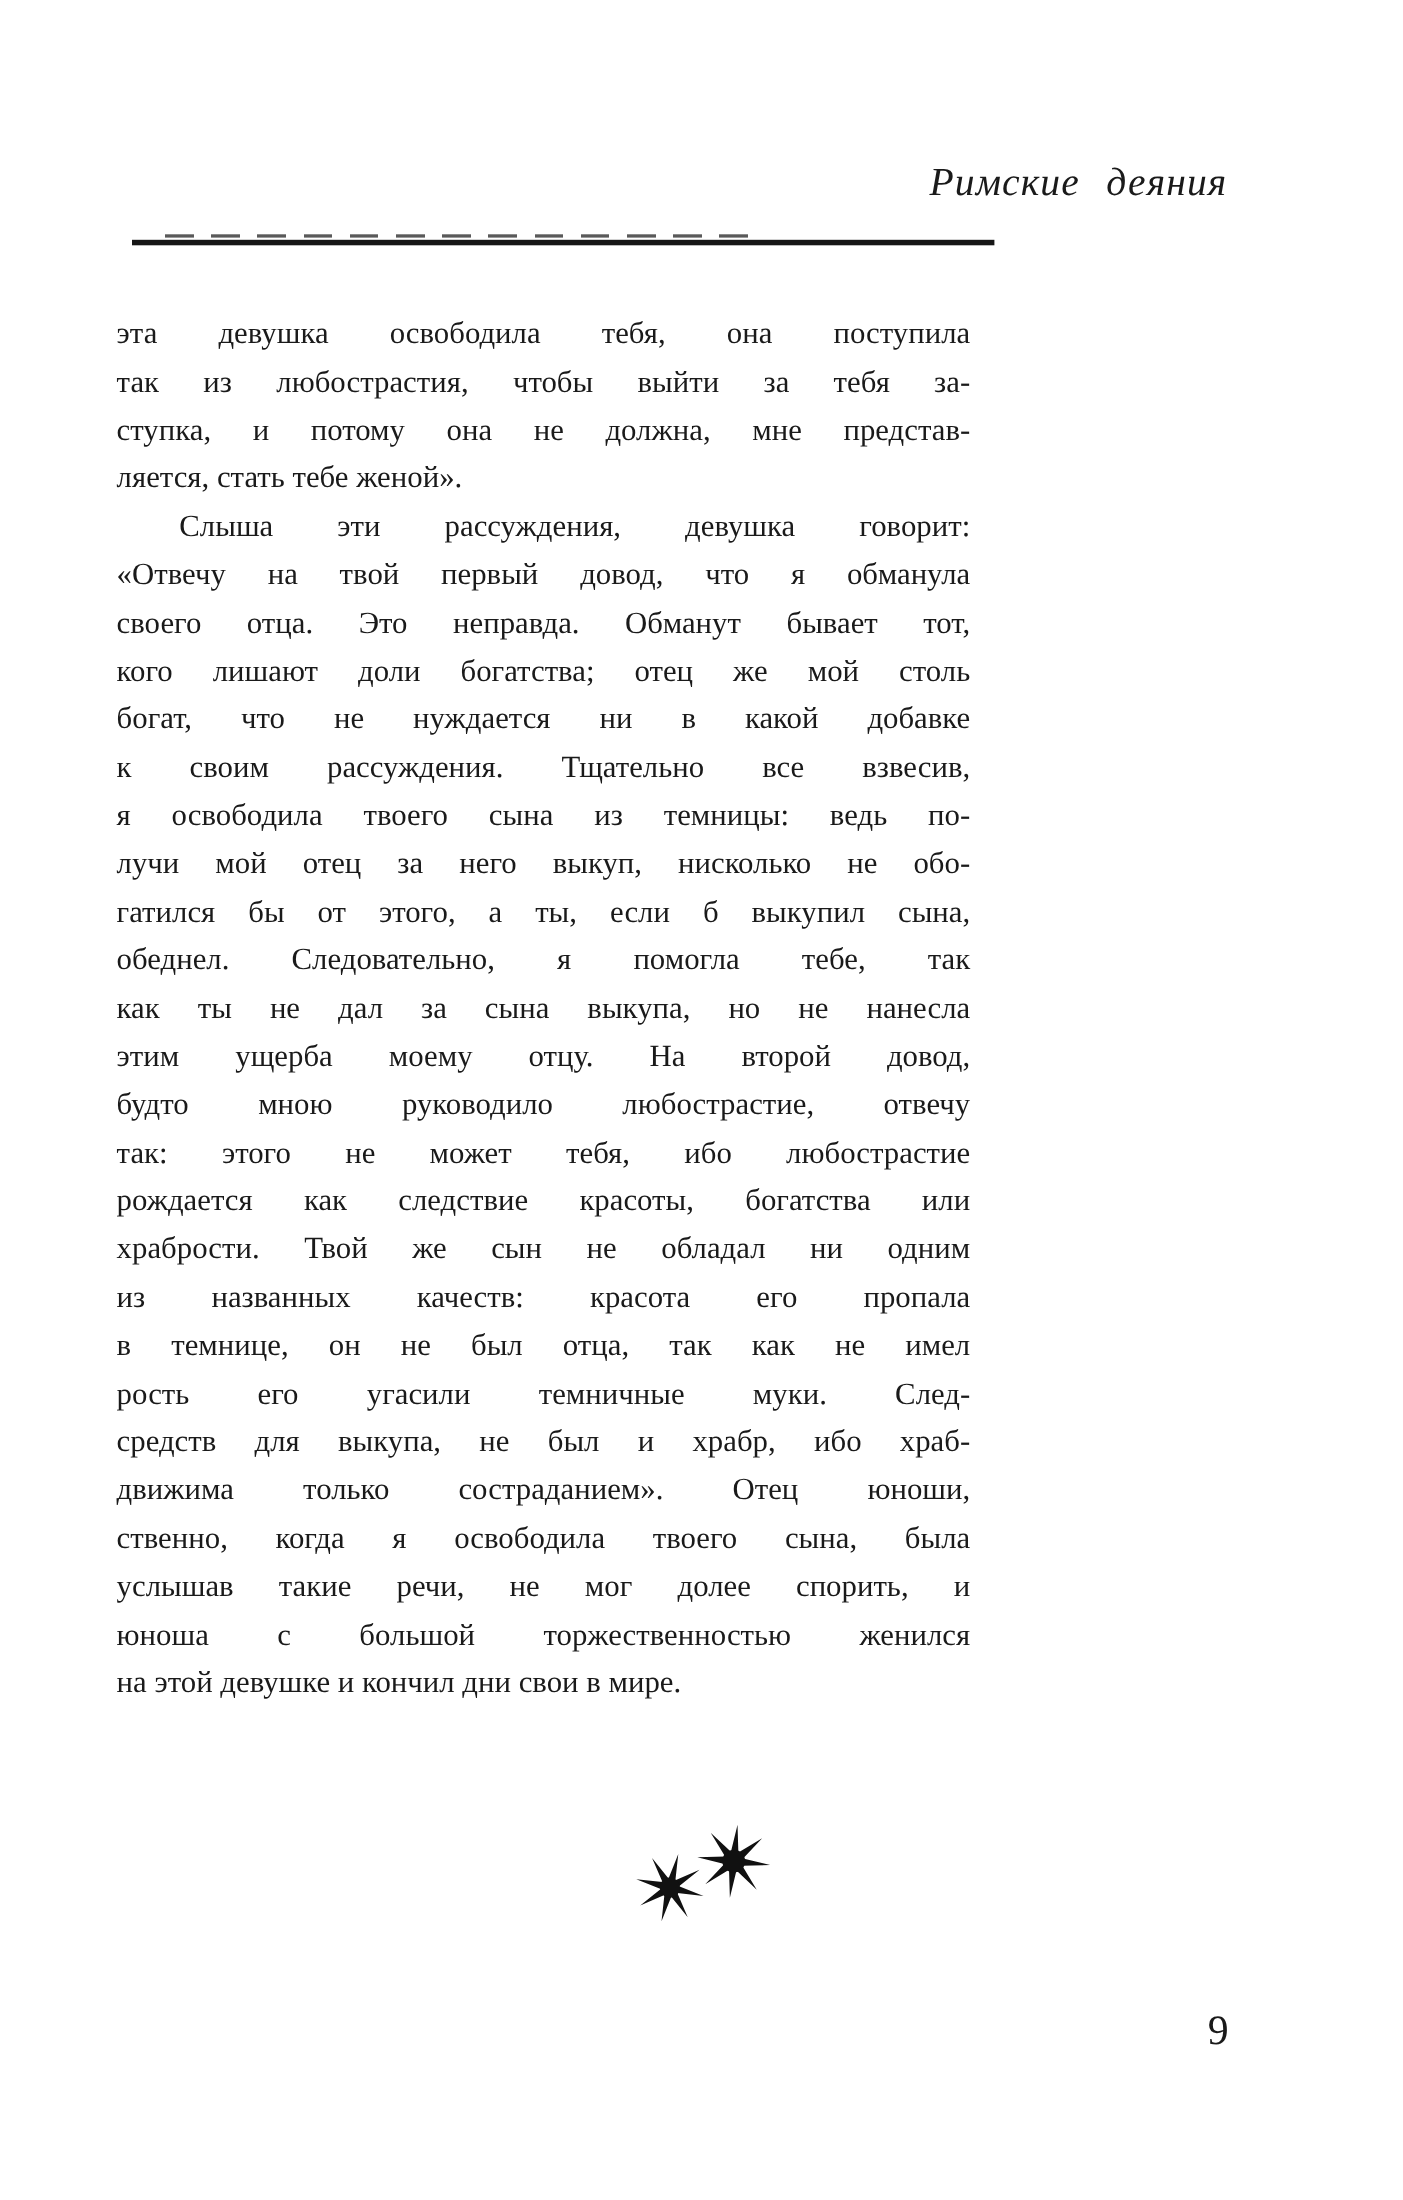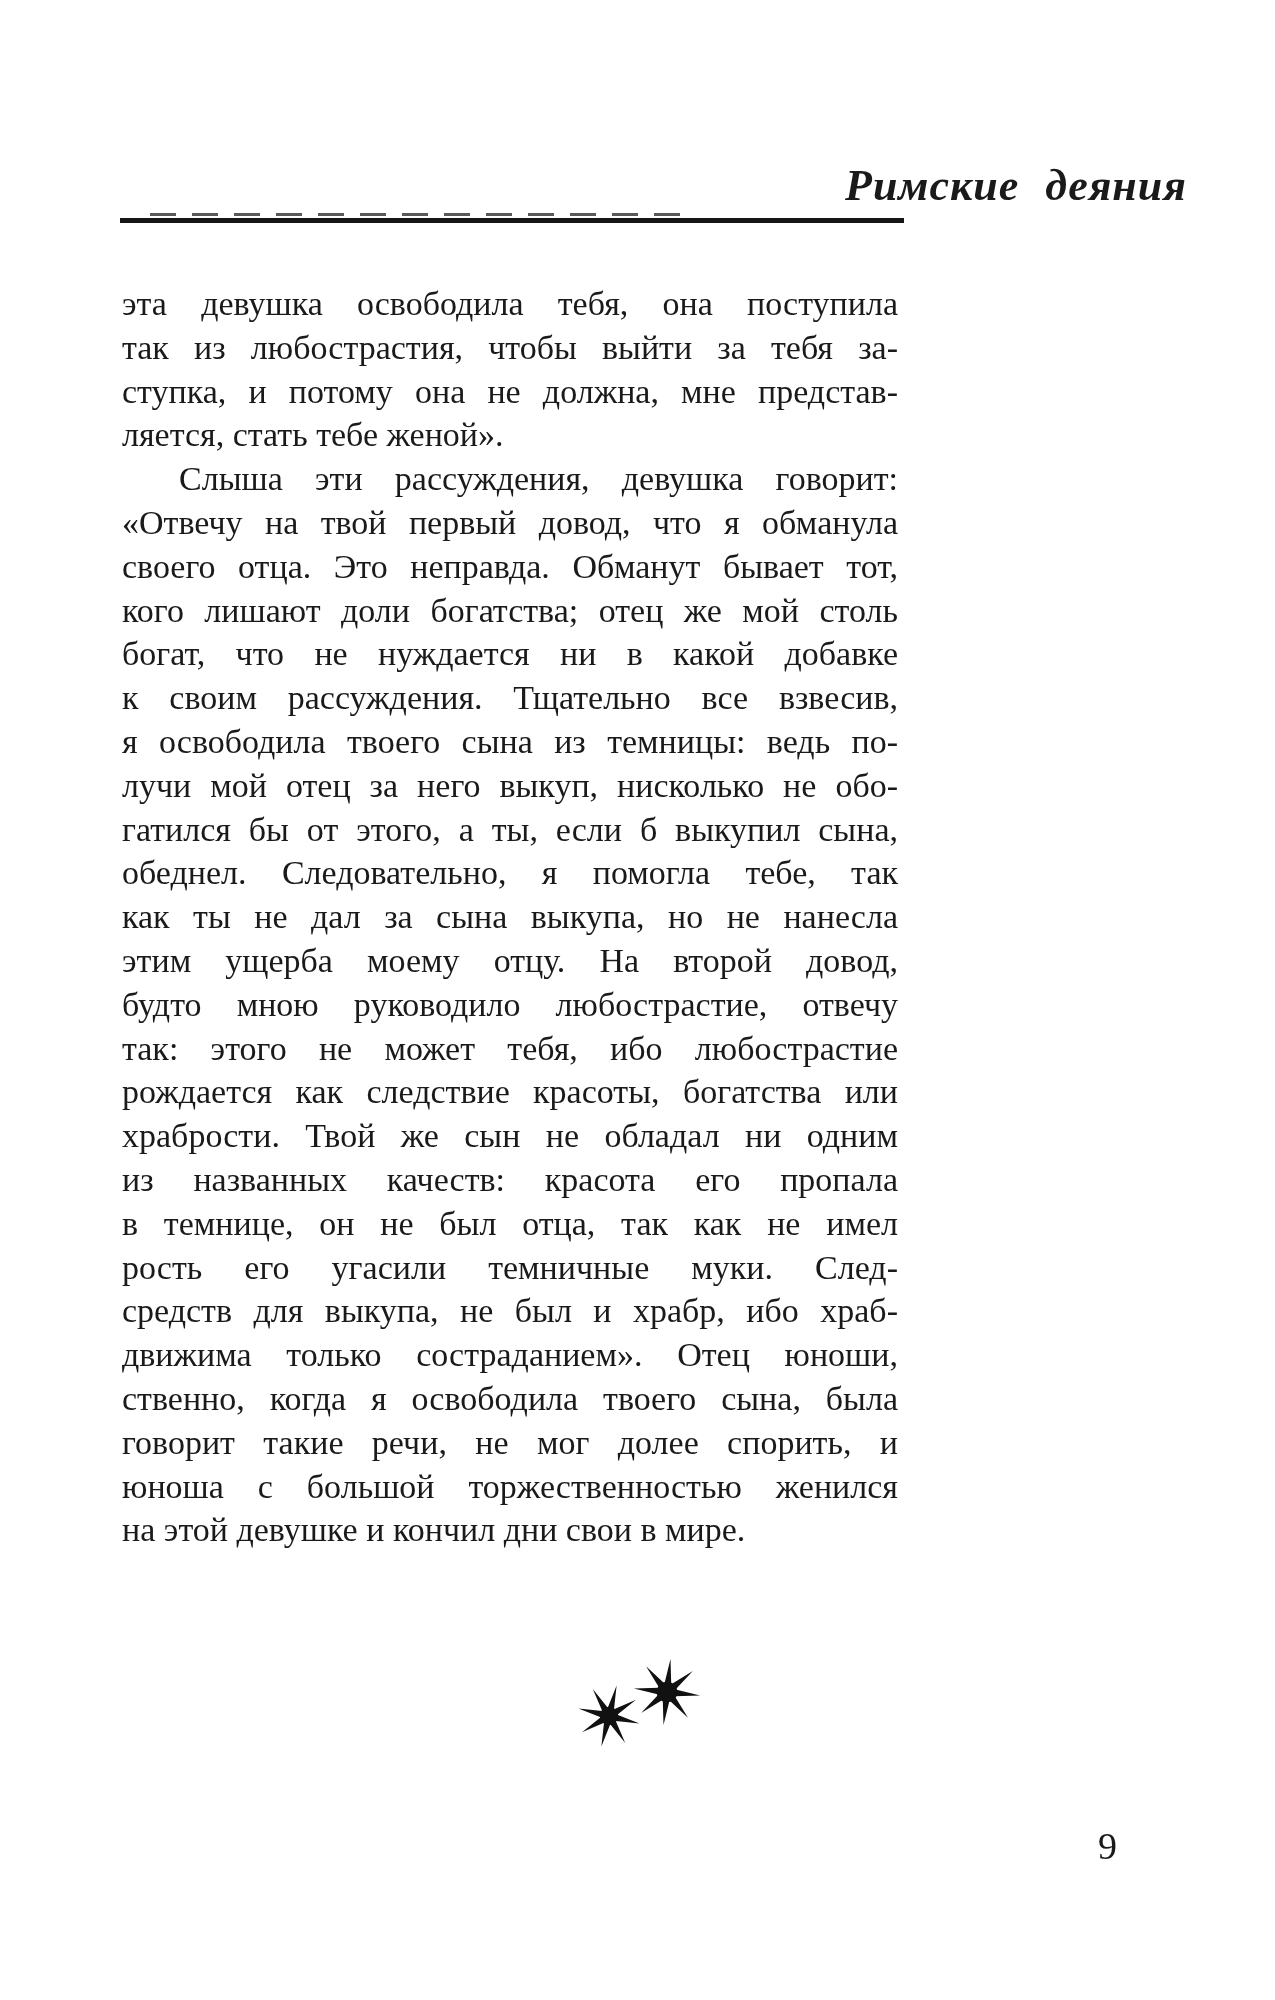"Римские деяния" .running-title { font-size: 44px -> 36px; font-weight: 700 -> 400; top: 160px -> 144px }
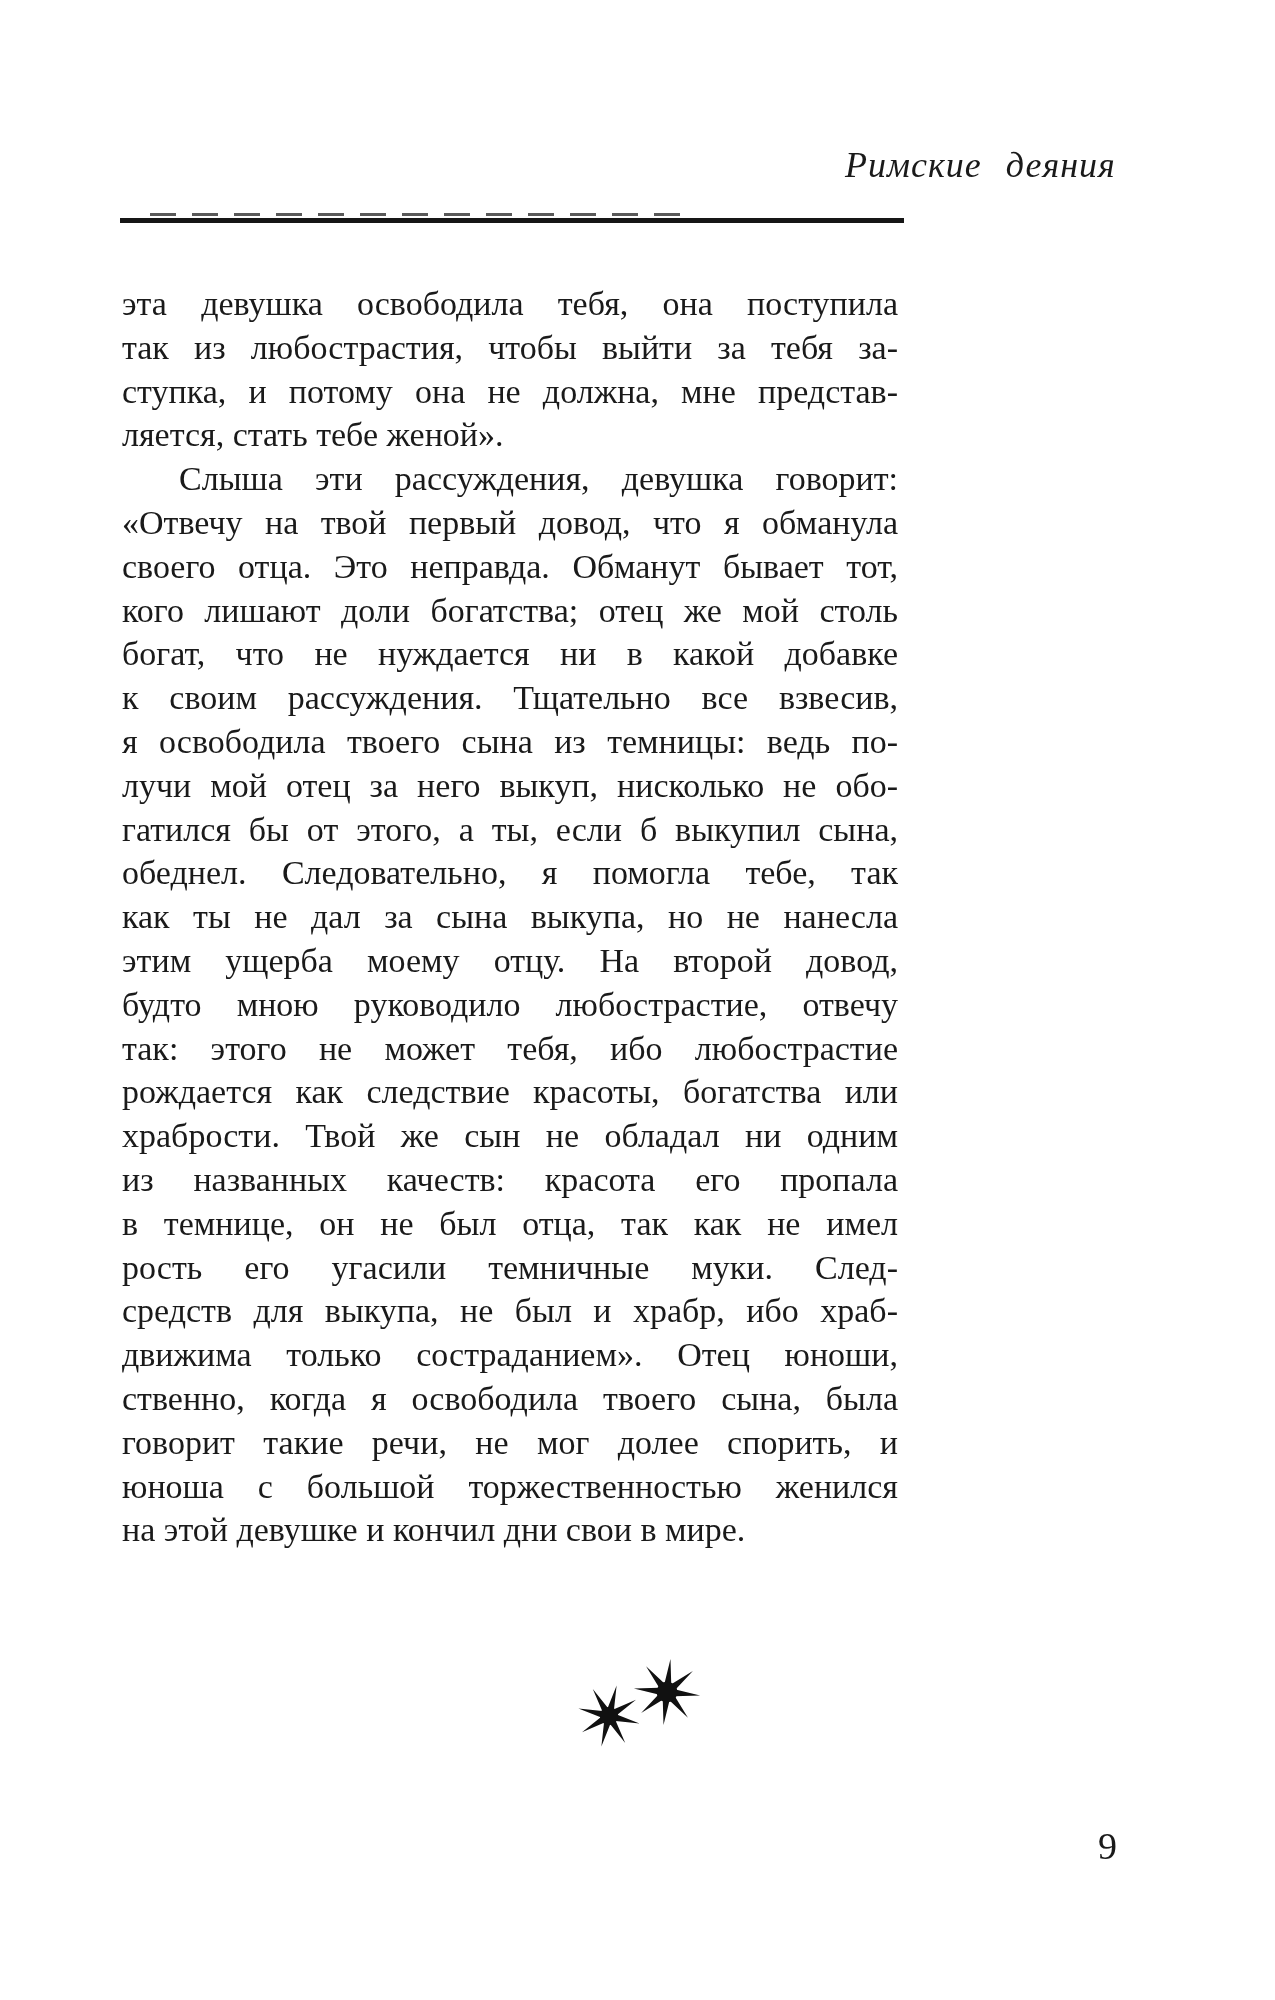"эта девушка освободила тебя, она" .body-text { font-size: 34px -> 28px; left: 122px -> 106px }
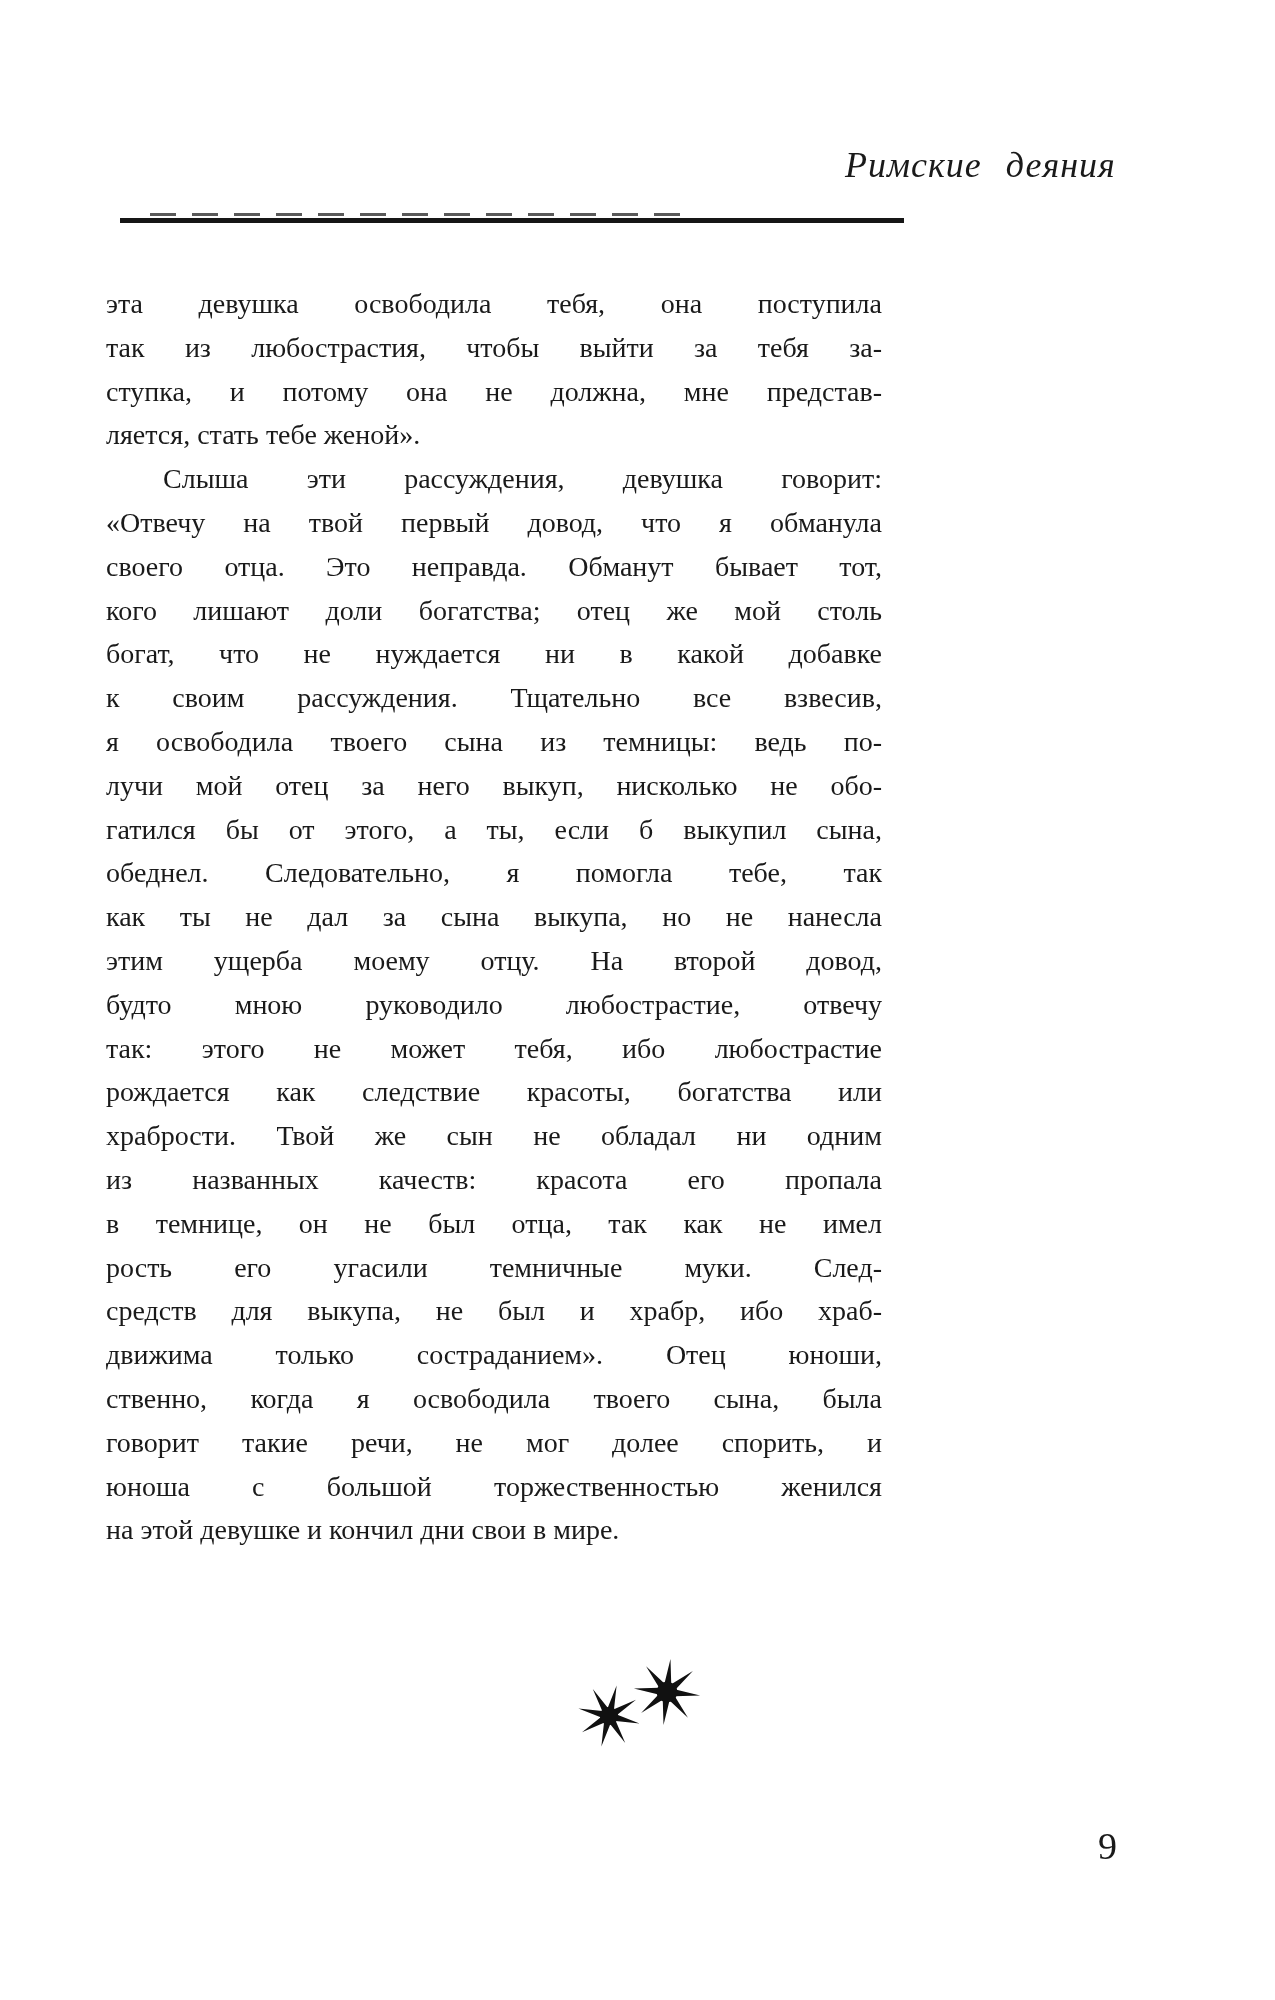"говорит такие речи, не мог" div.line { text: говорит -> услышав }
